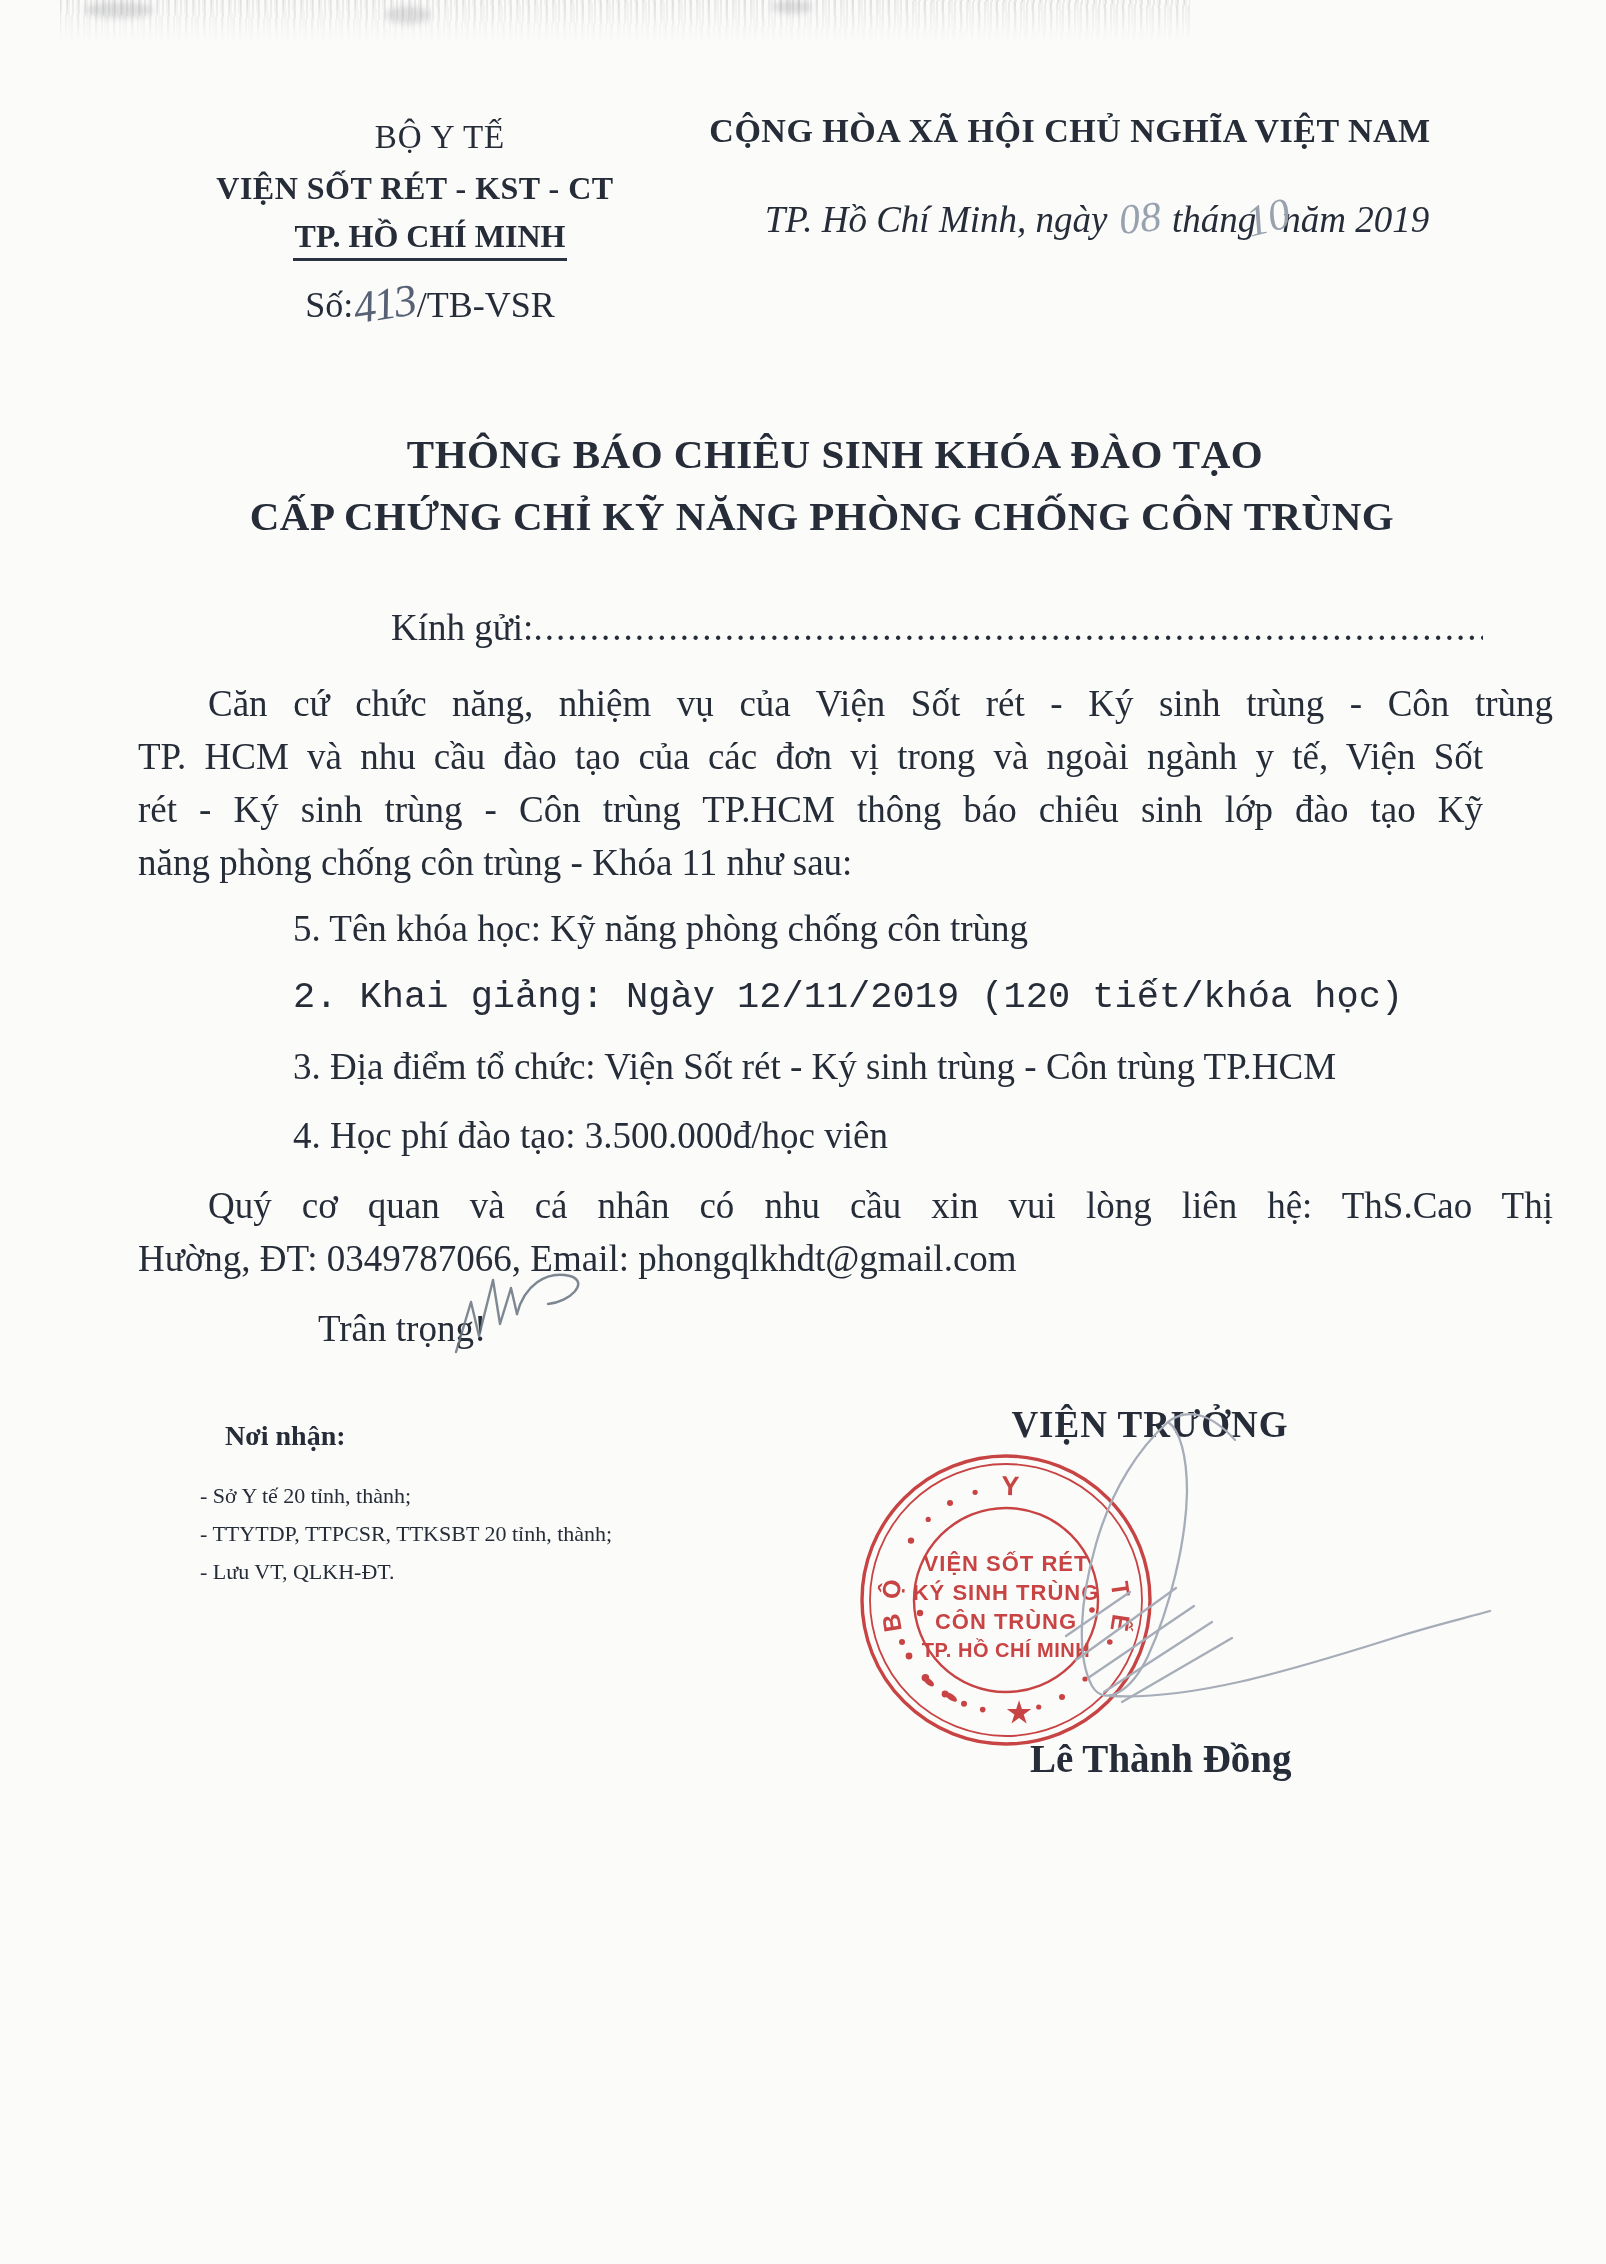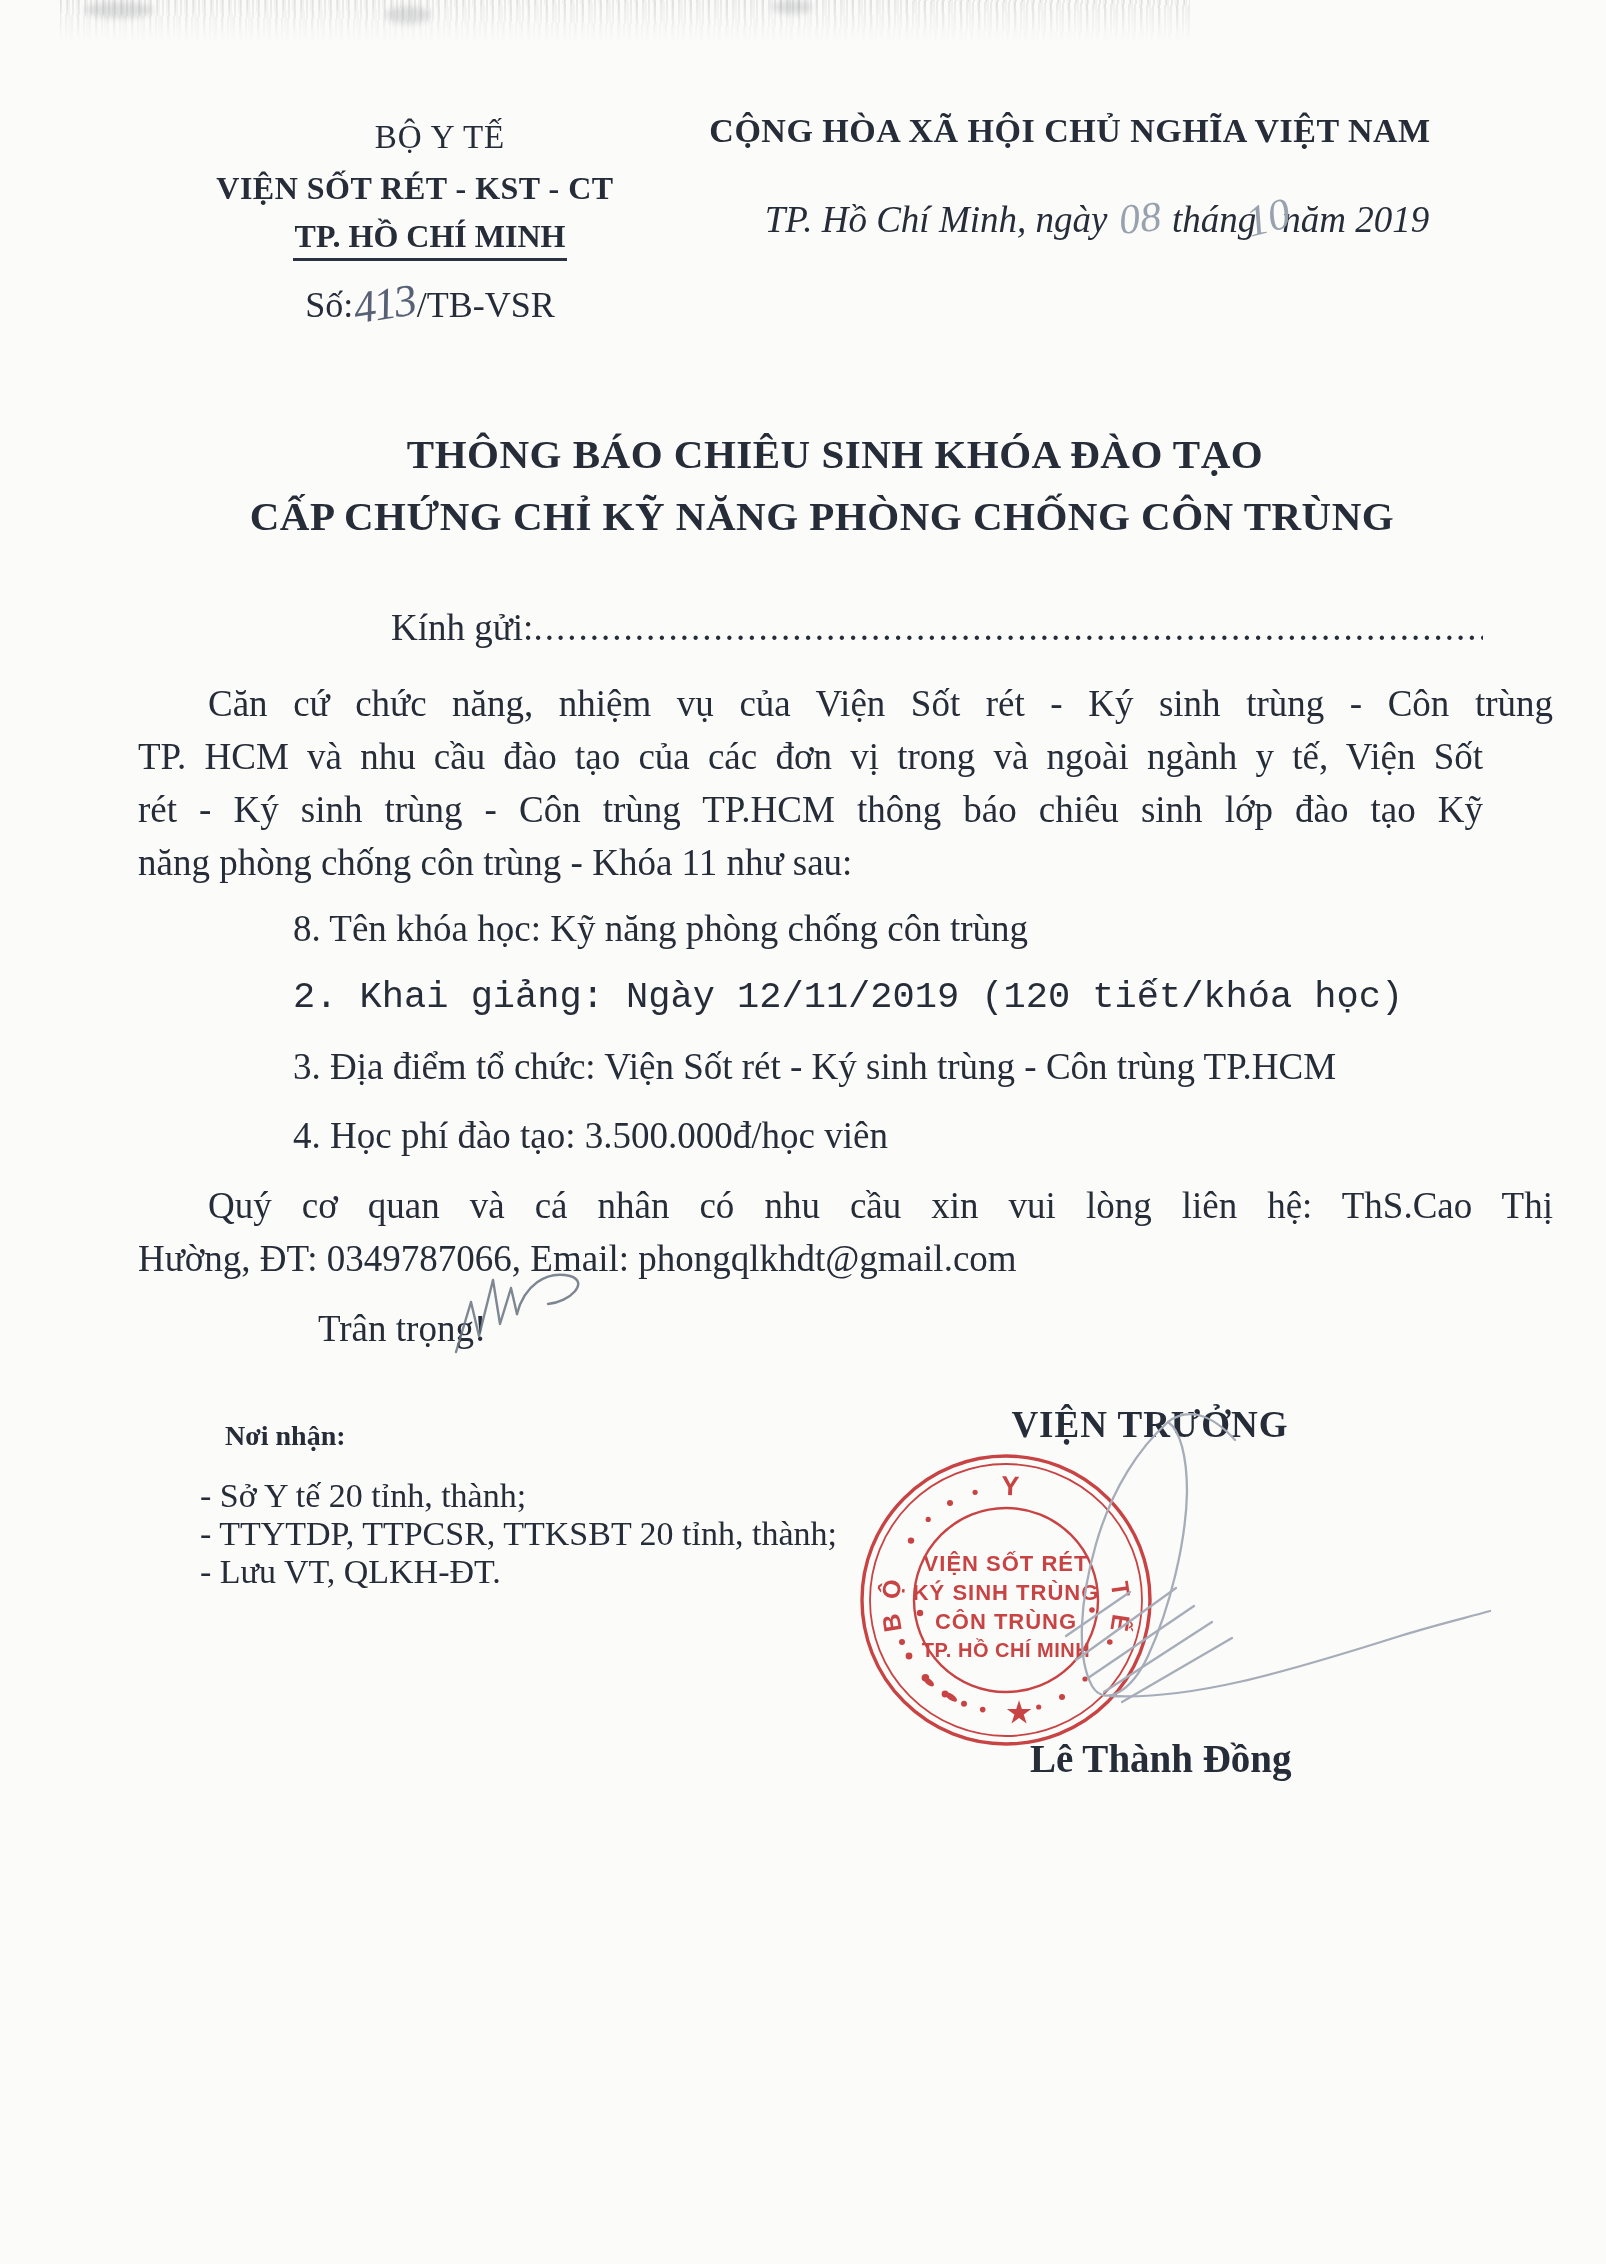"8. Tên khóa học: Kỹ" div.item { text: 8 -> 5 }
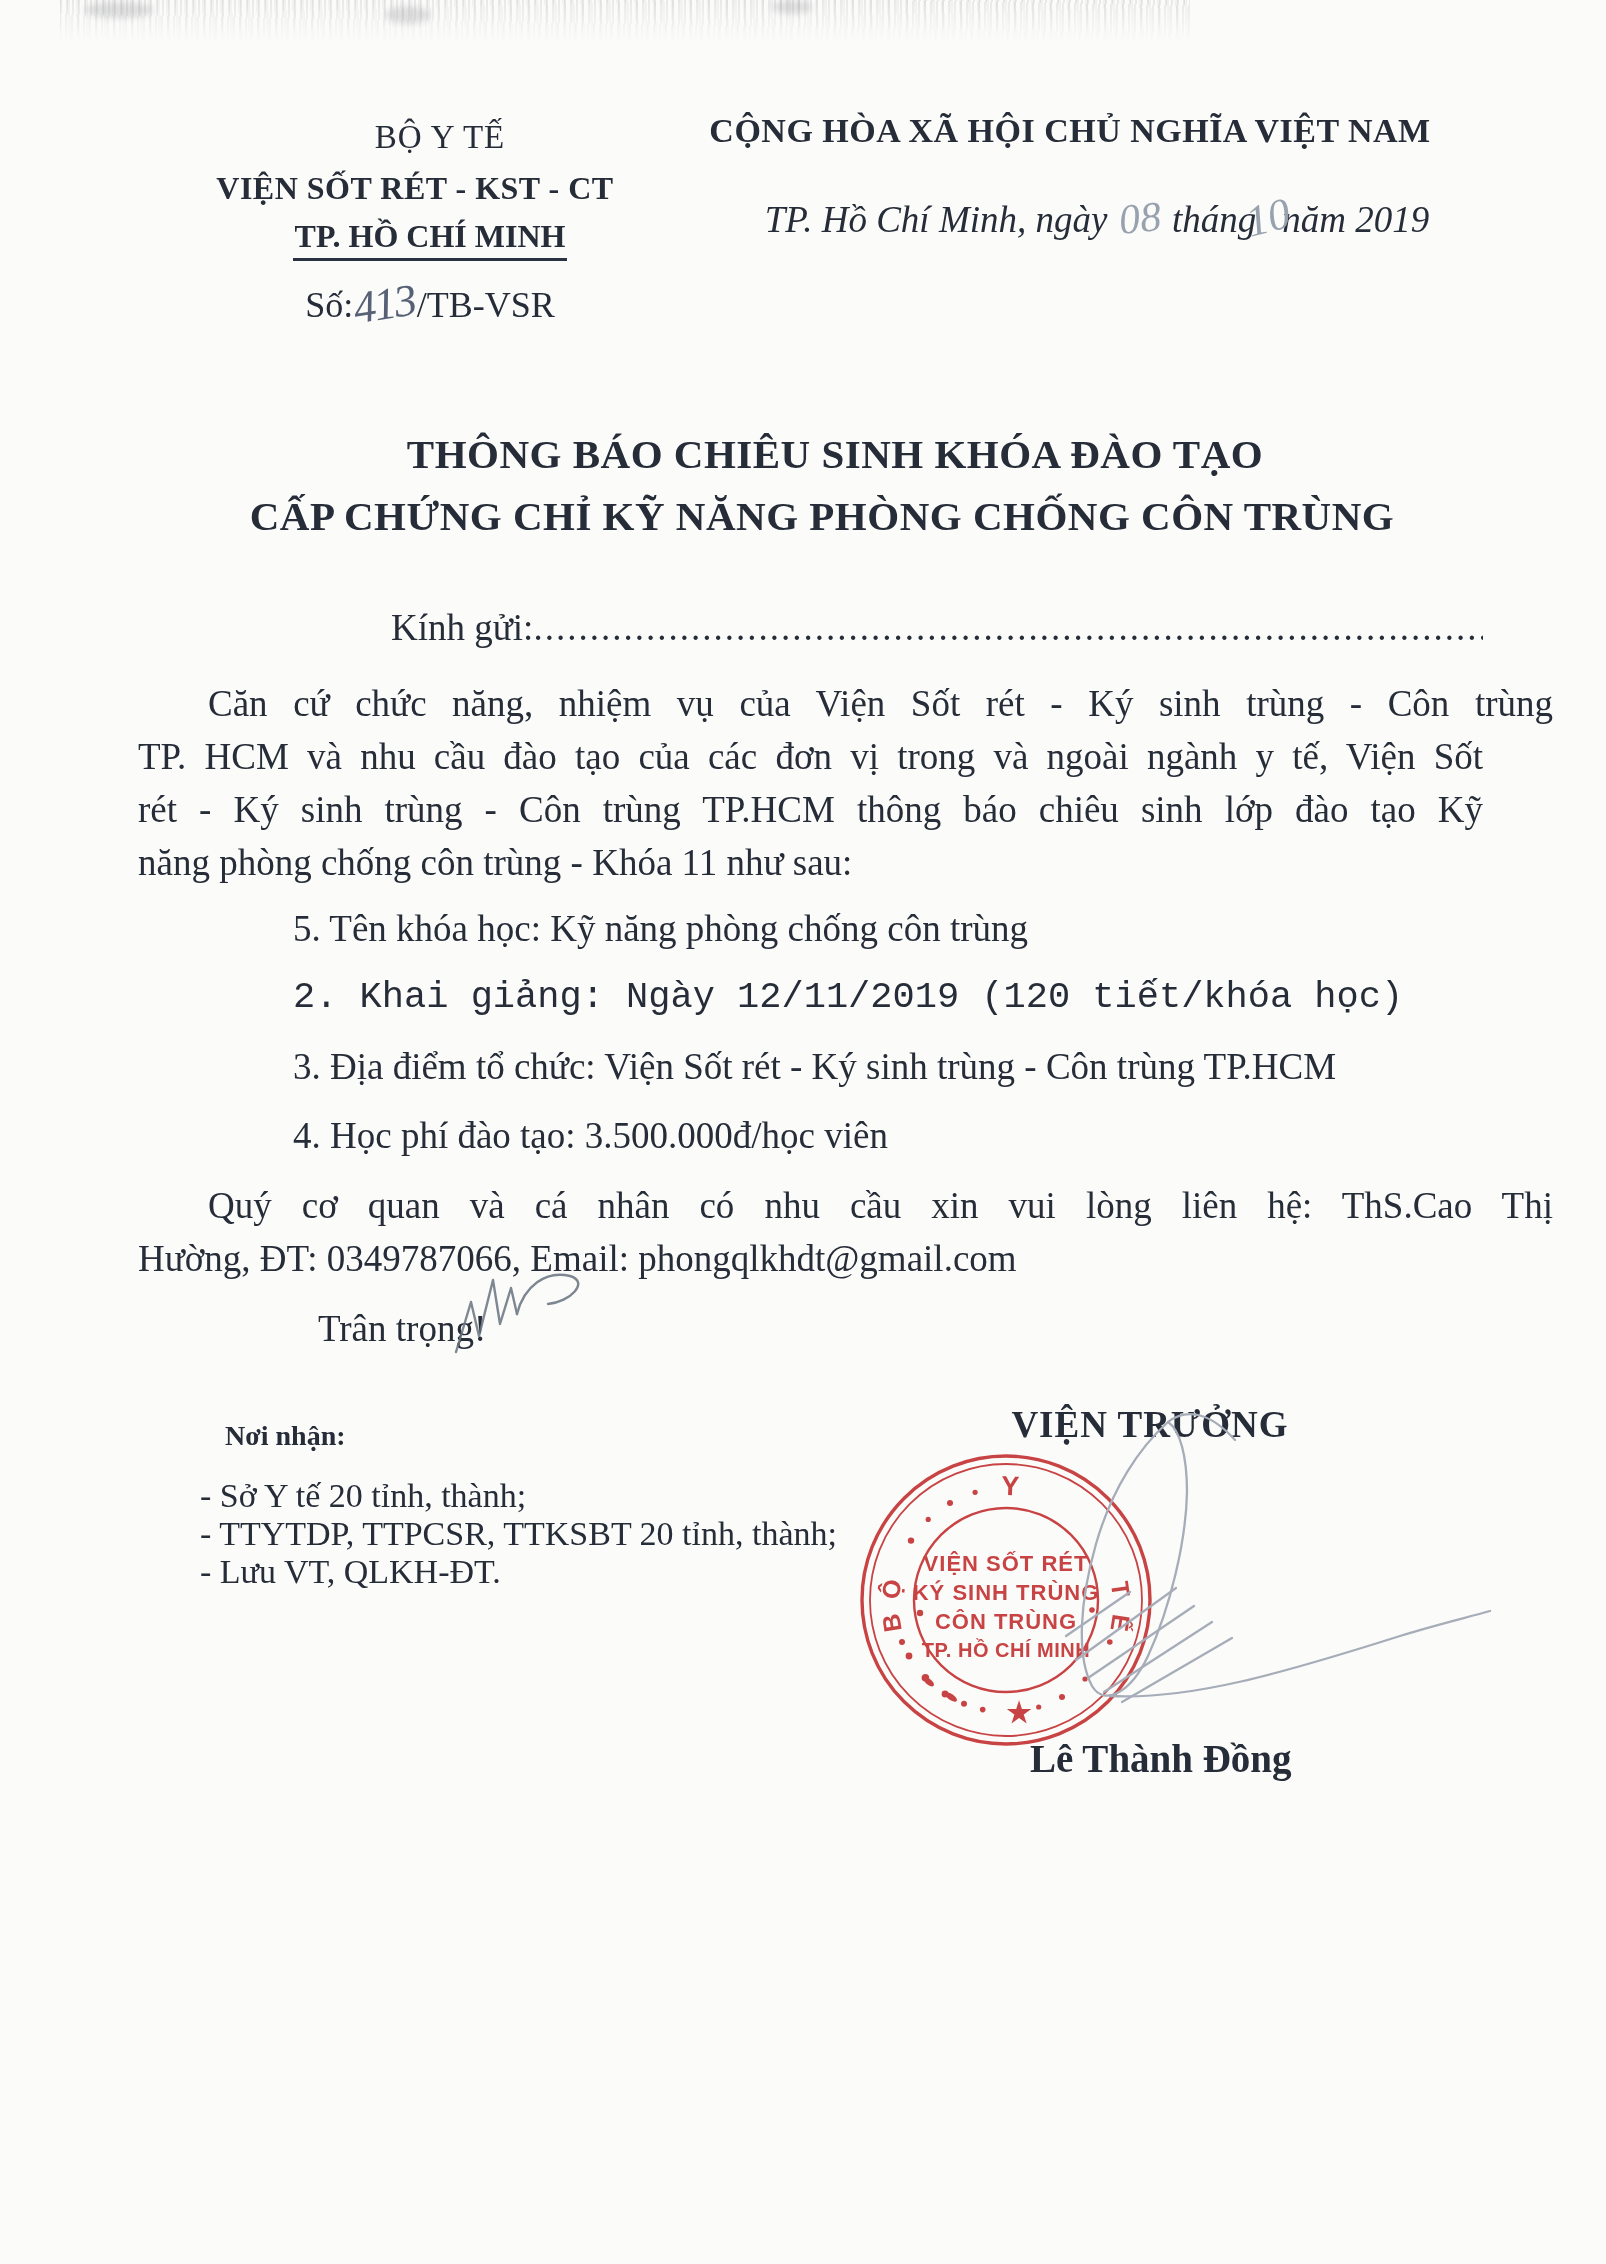"- Sở Y tế 20" .recip-list { font-size: 34px -> 22px }
